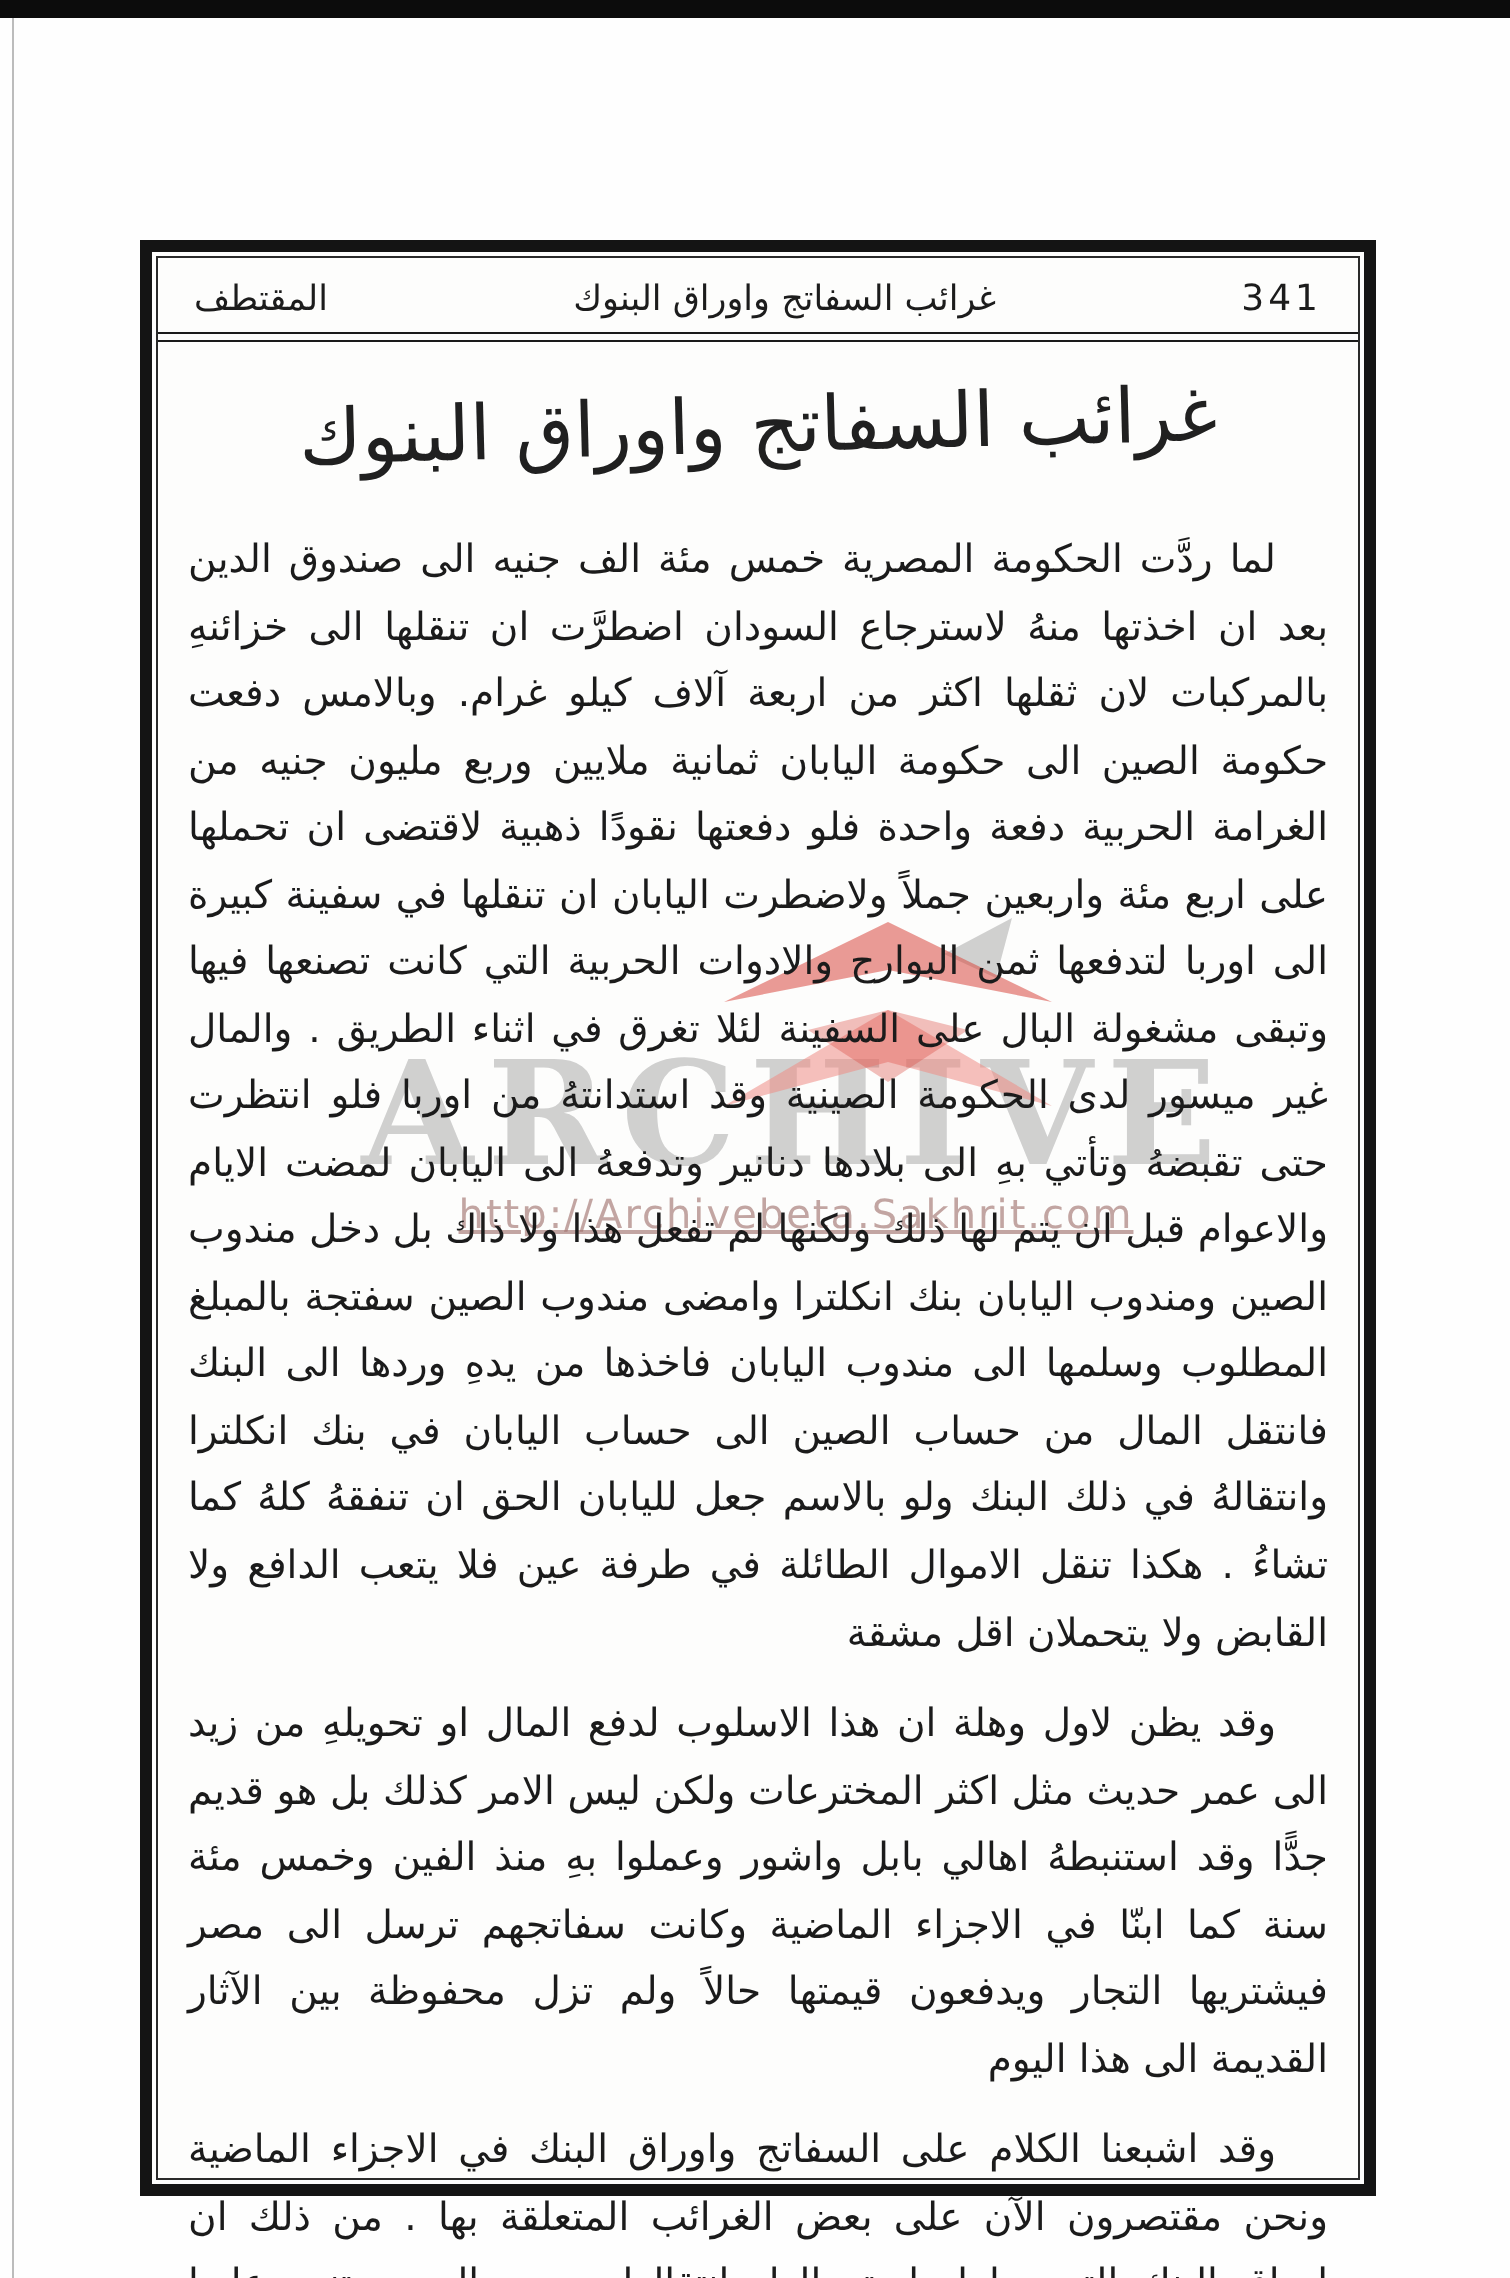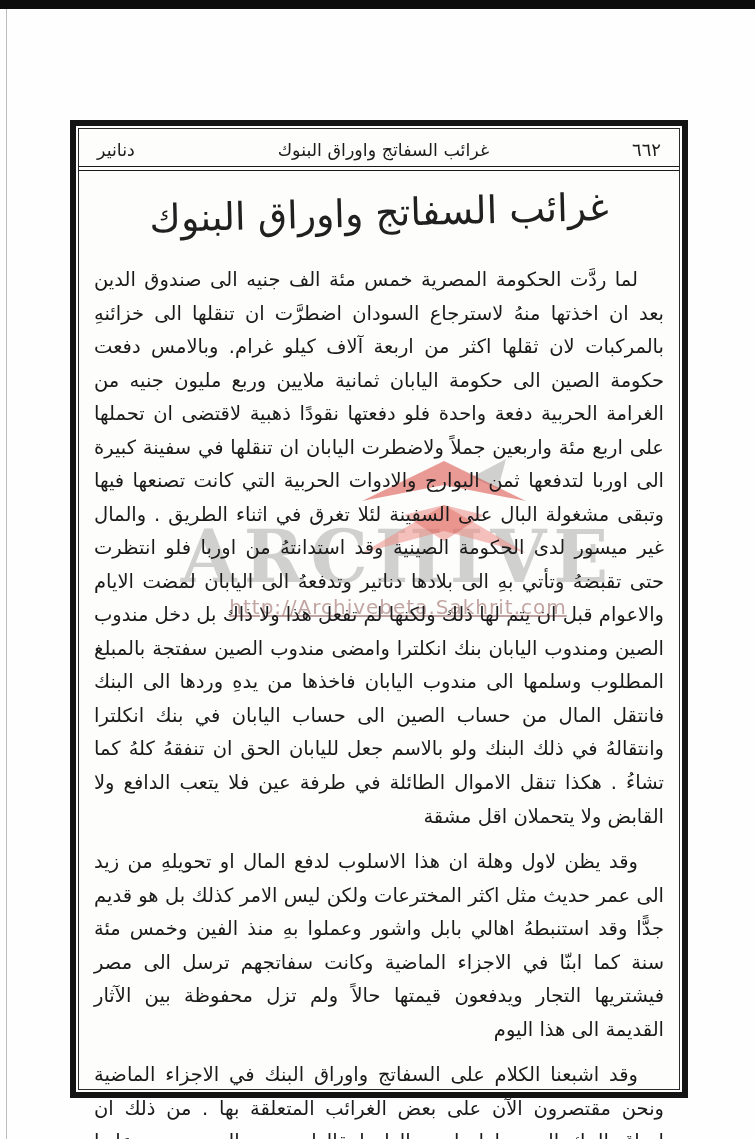"دنانير" span.mag-name { text: دنانير -> المقتطف }
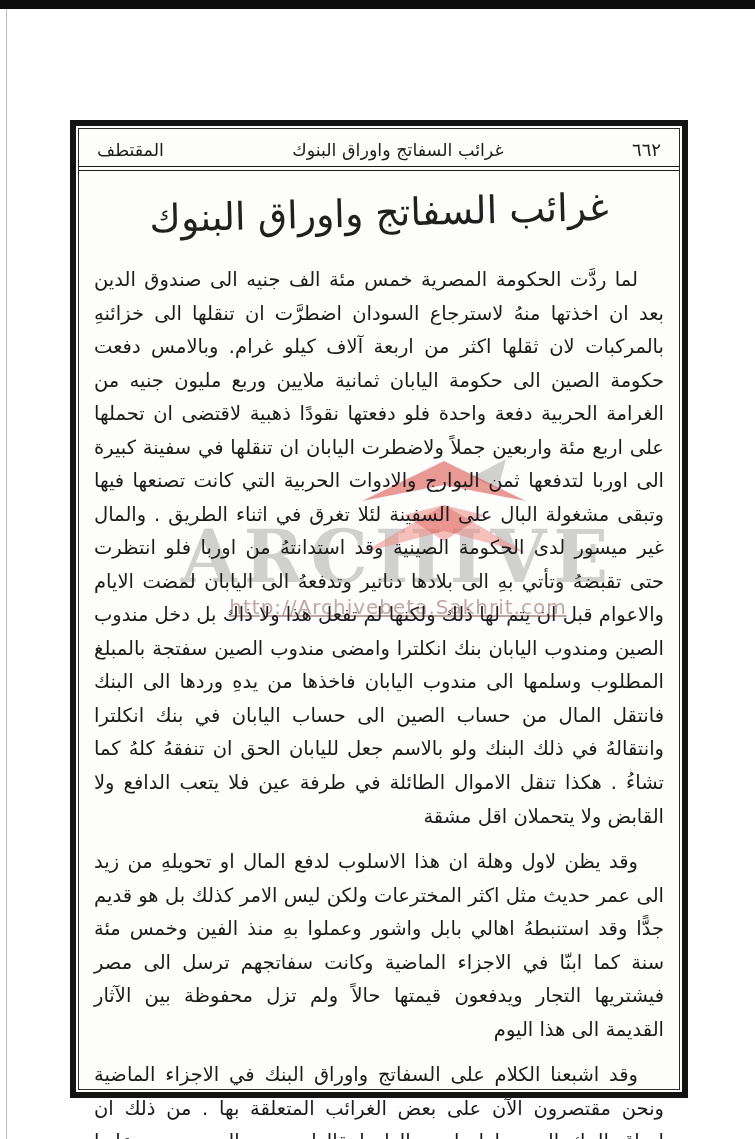"٦٦٢" span.page-num { text: ٦٦٢ -> 341 }
